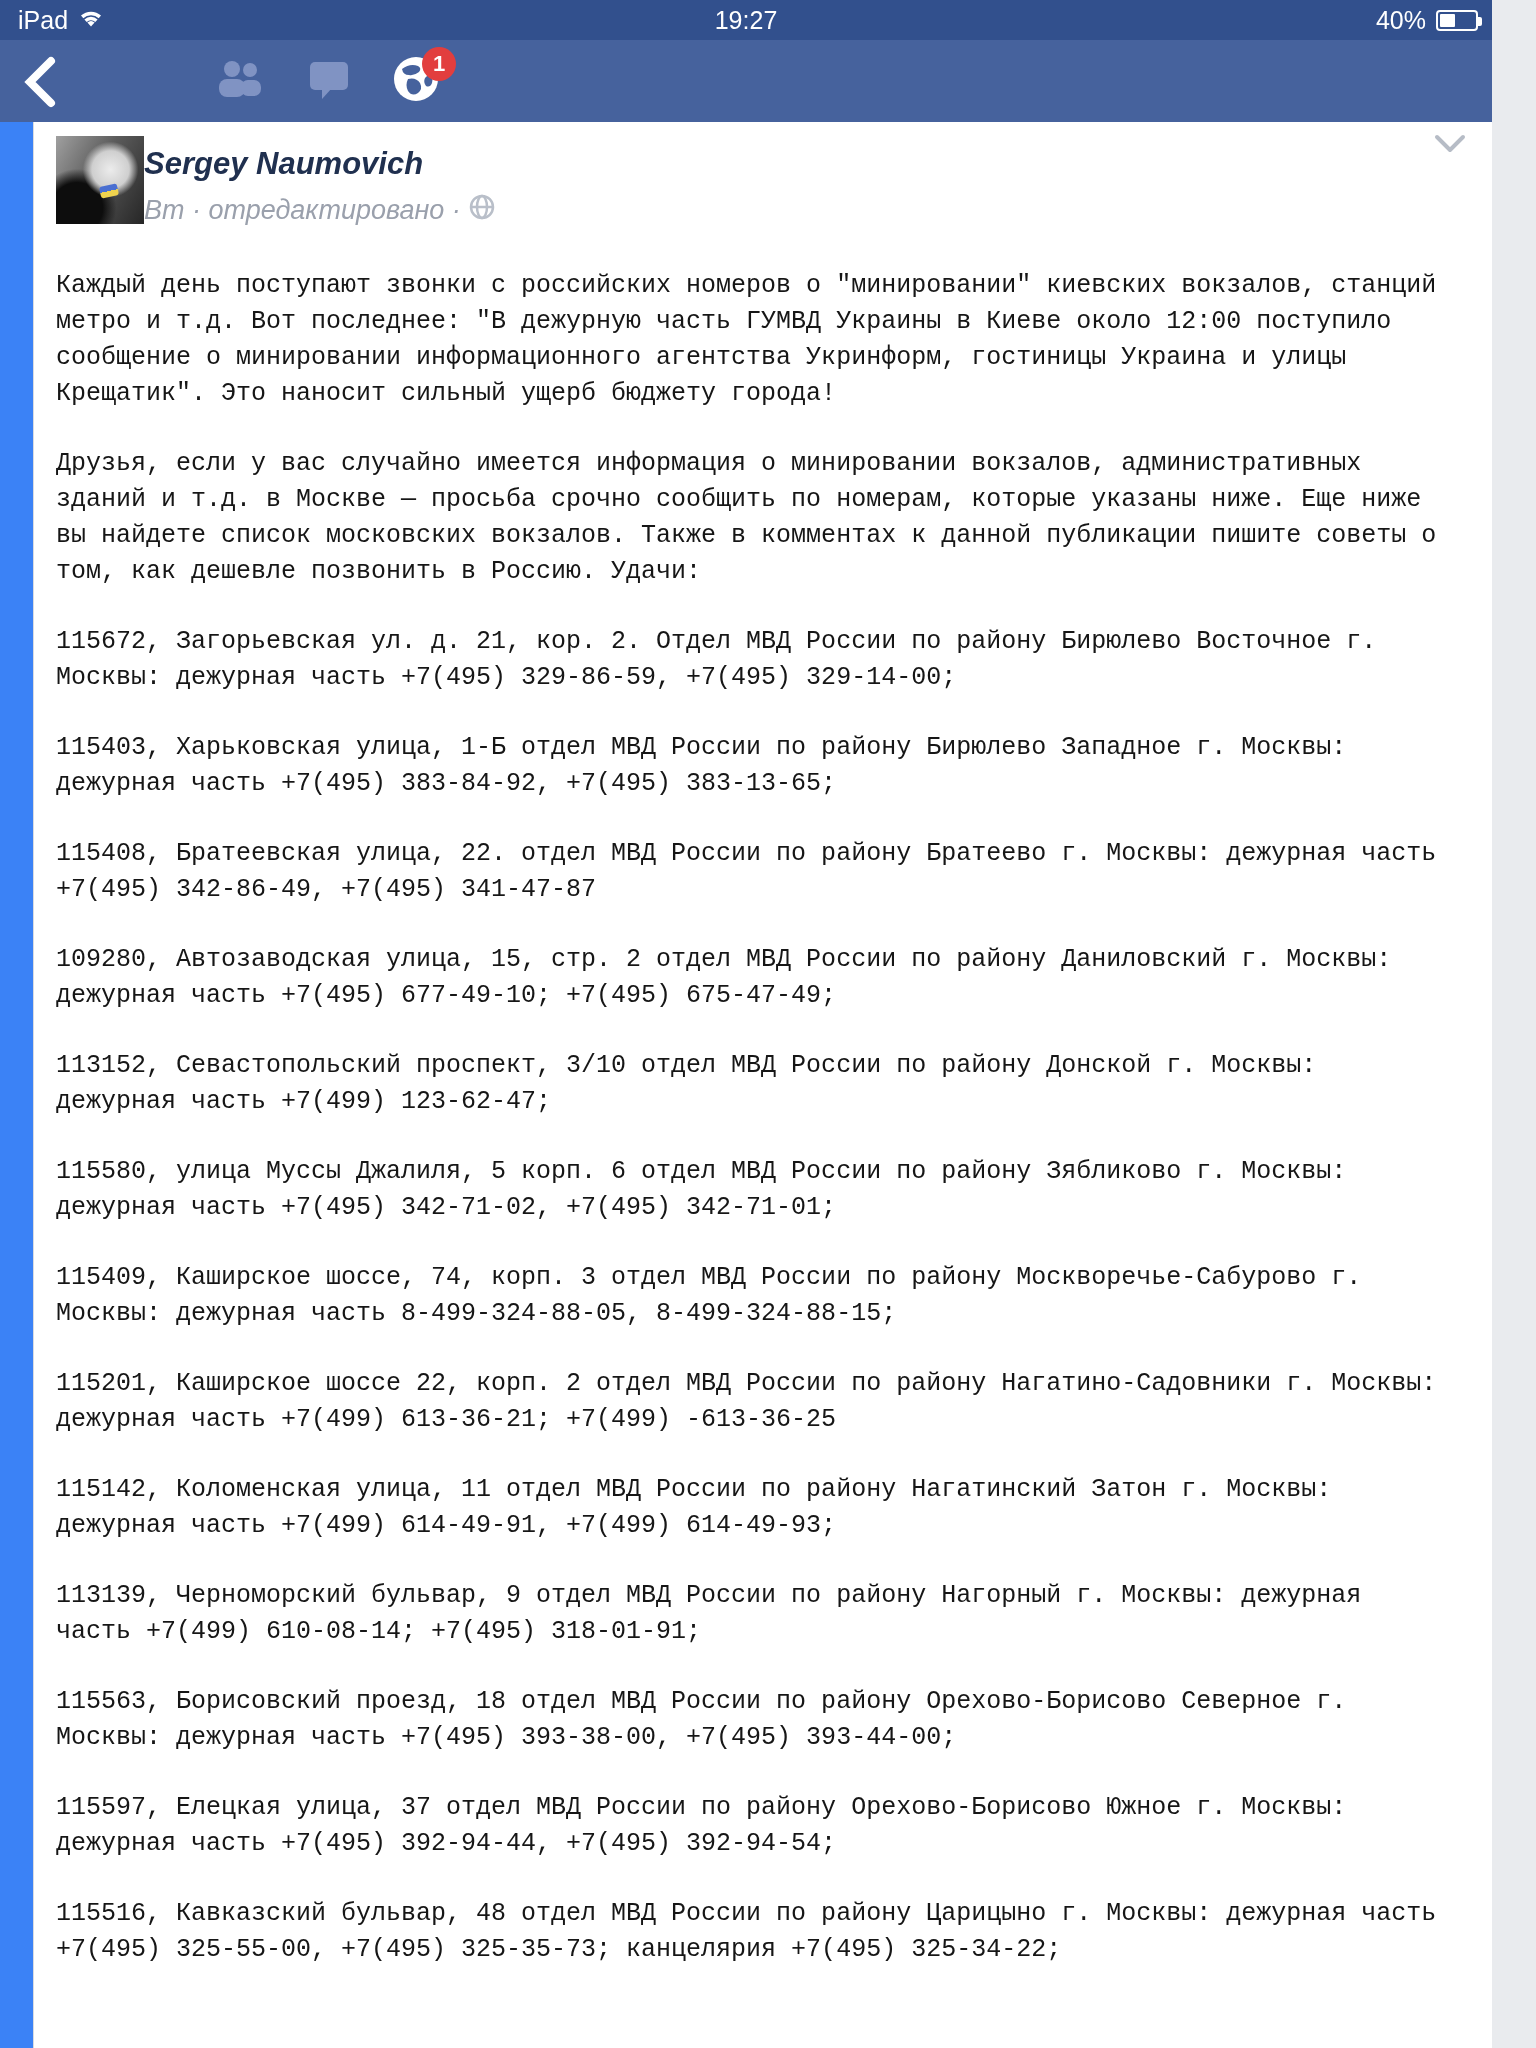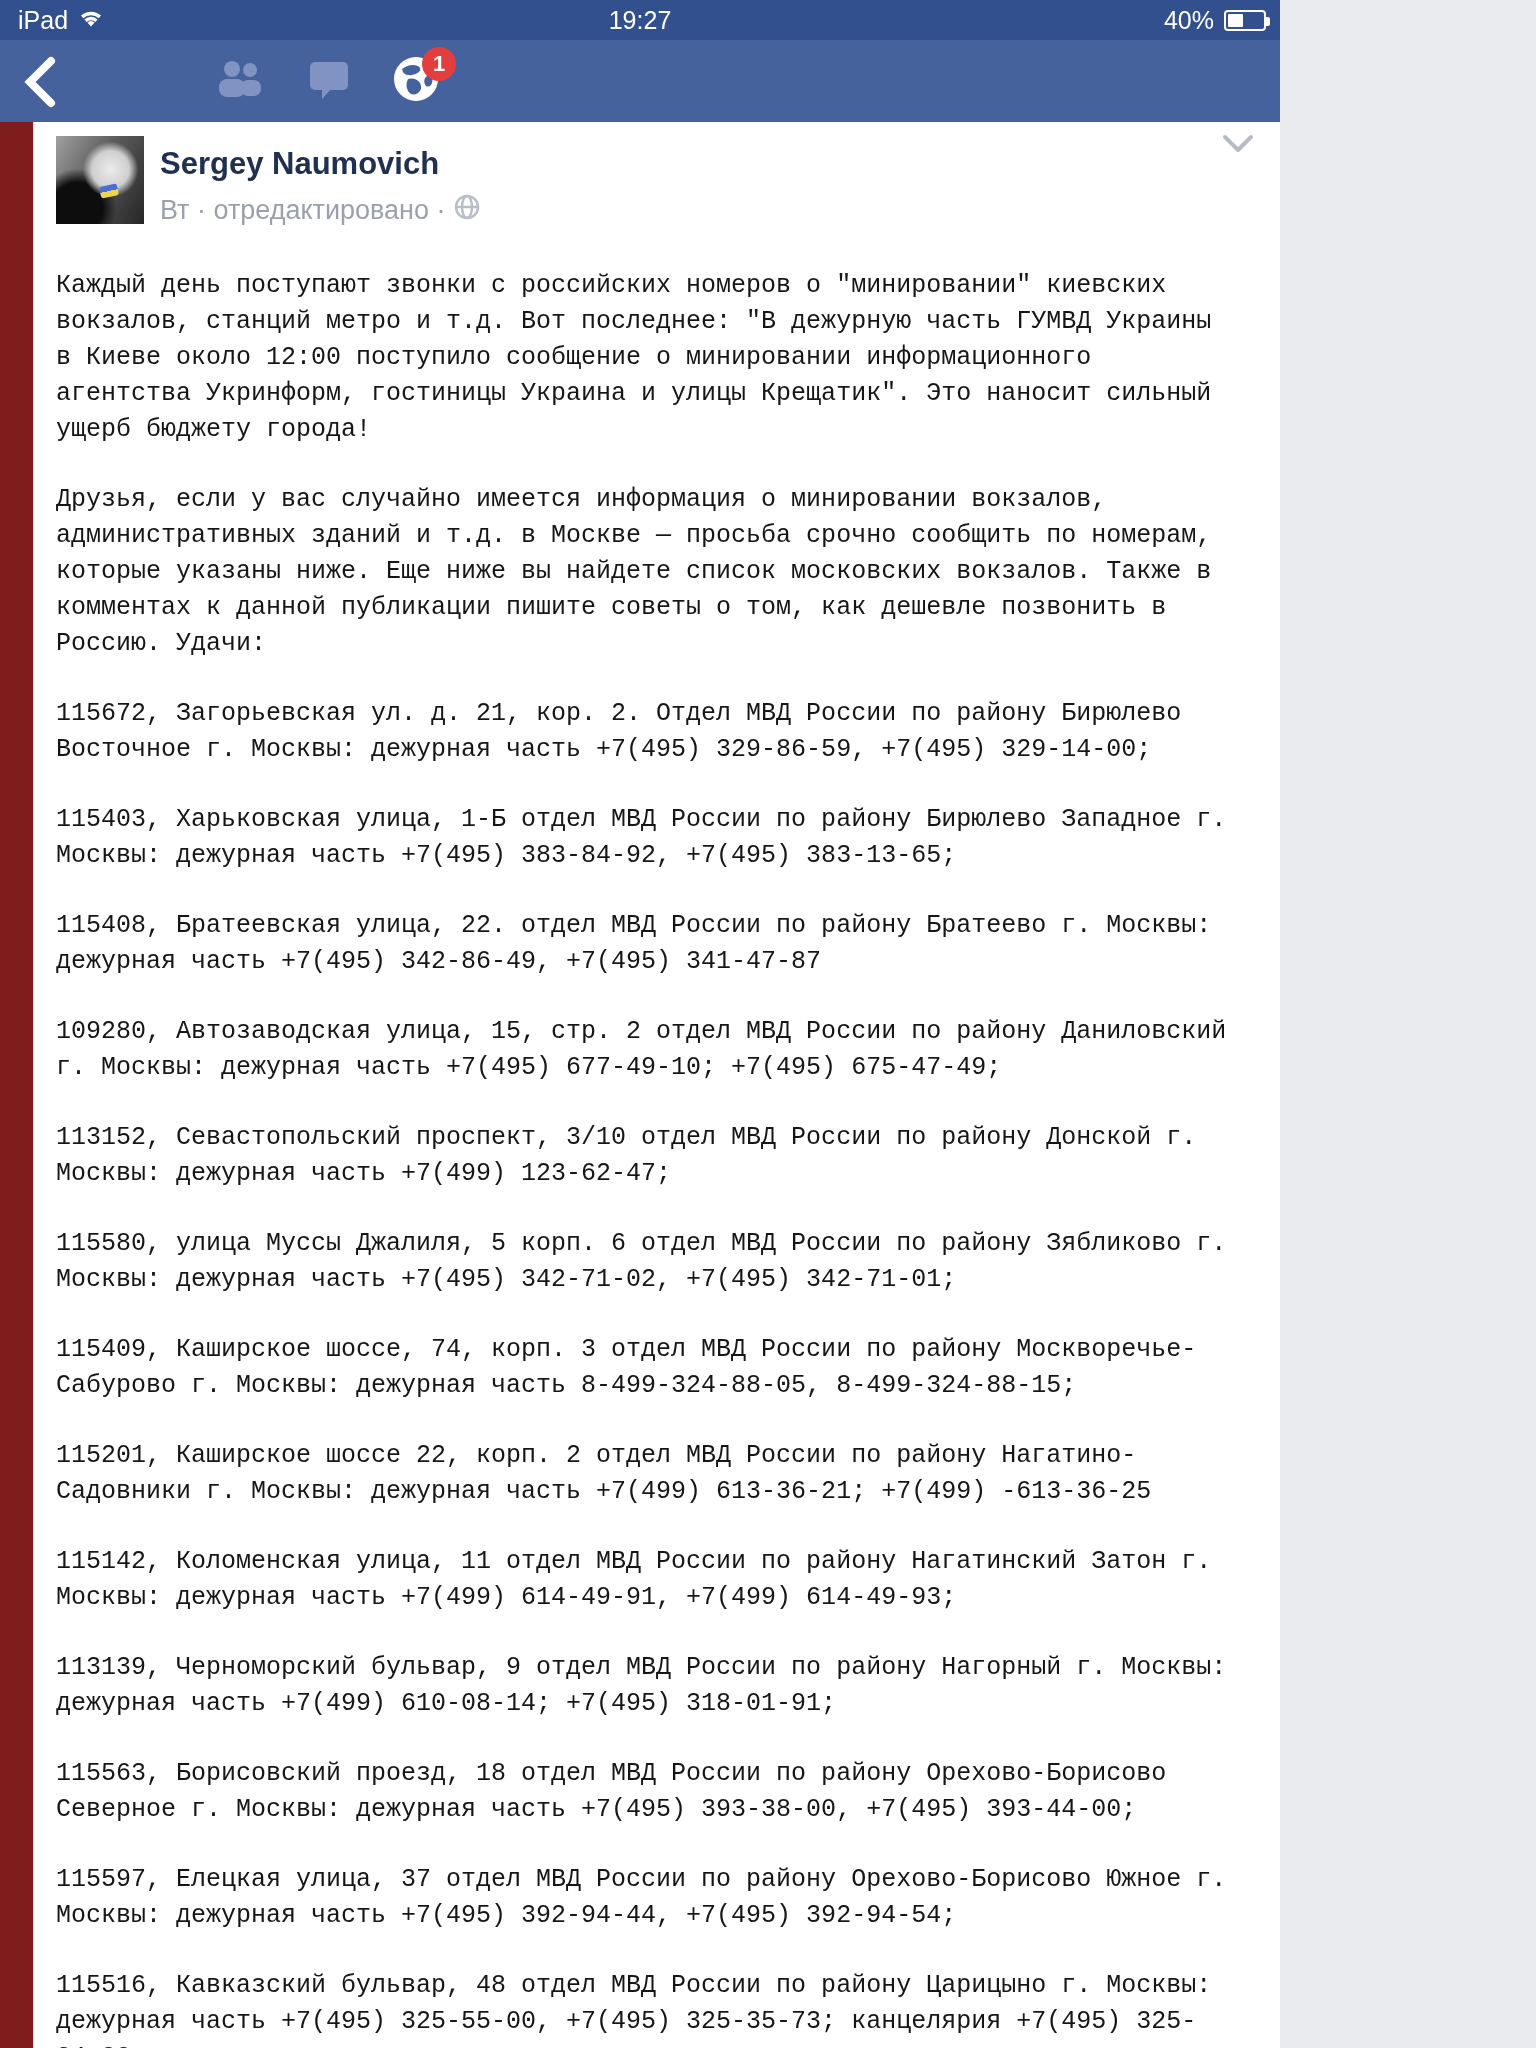"iPad" .screen { background: #7f1d1d -> #3b82f6; width: 1280px -> 1492px }
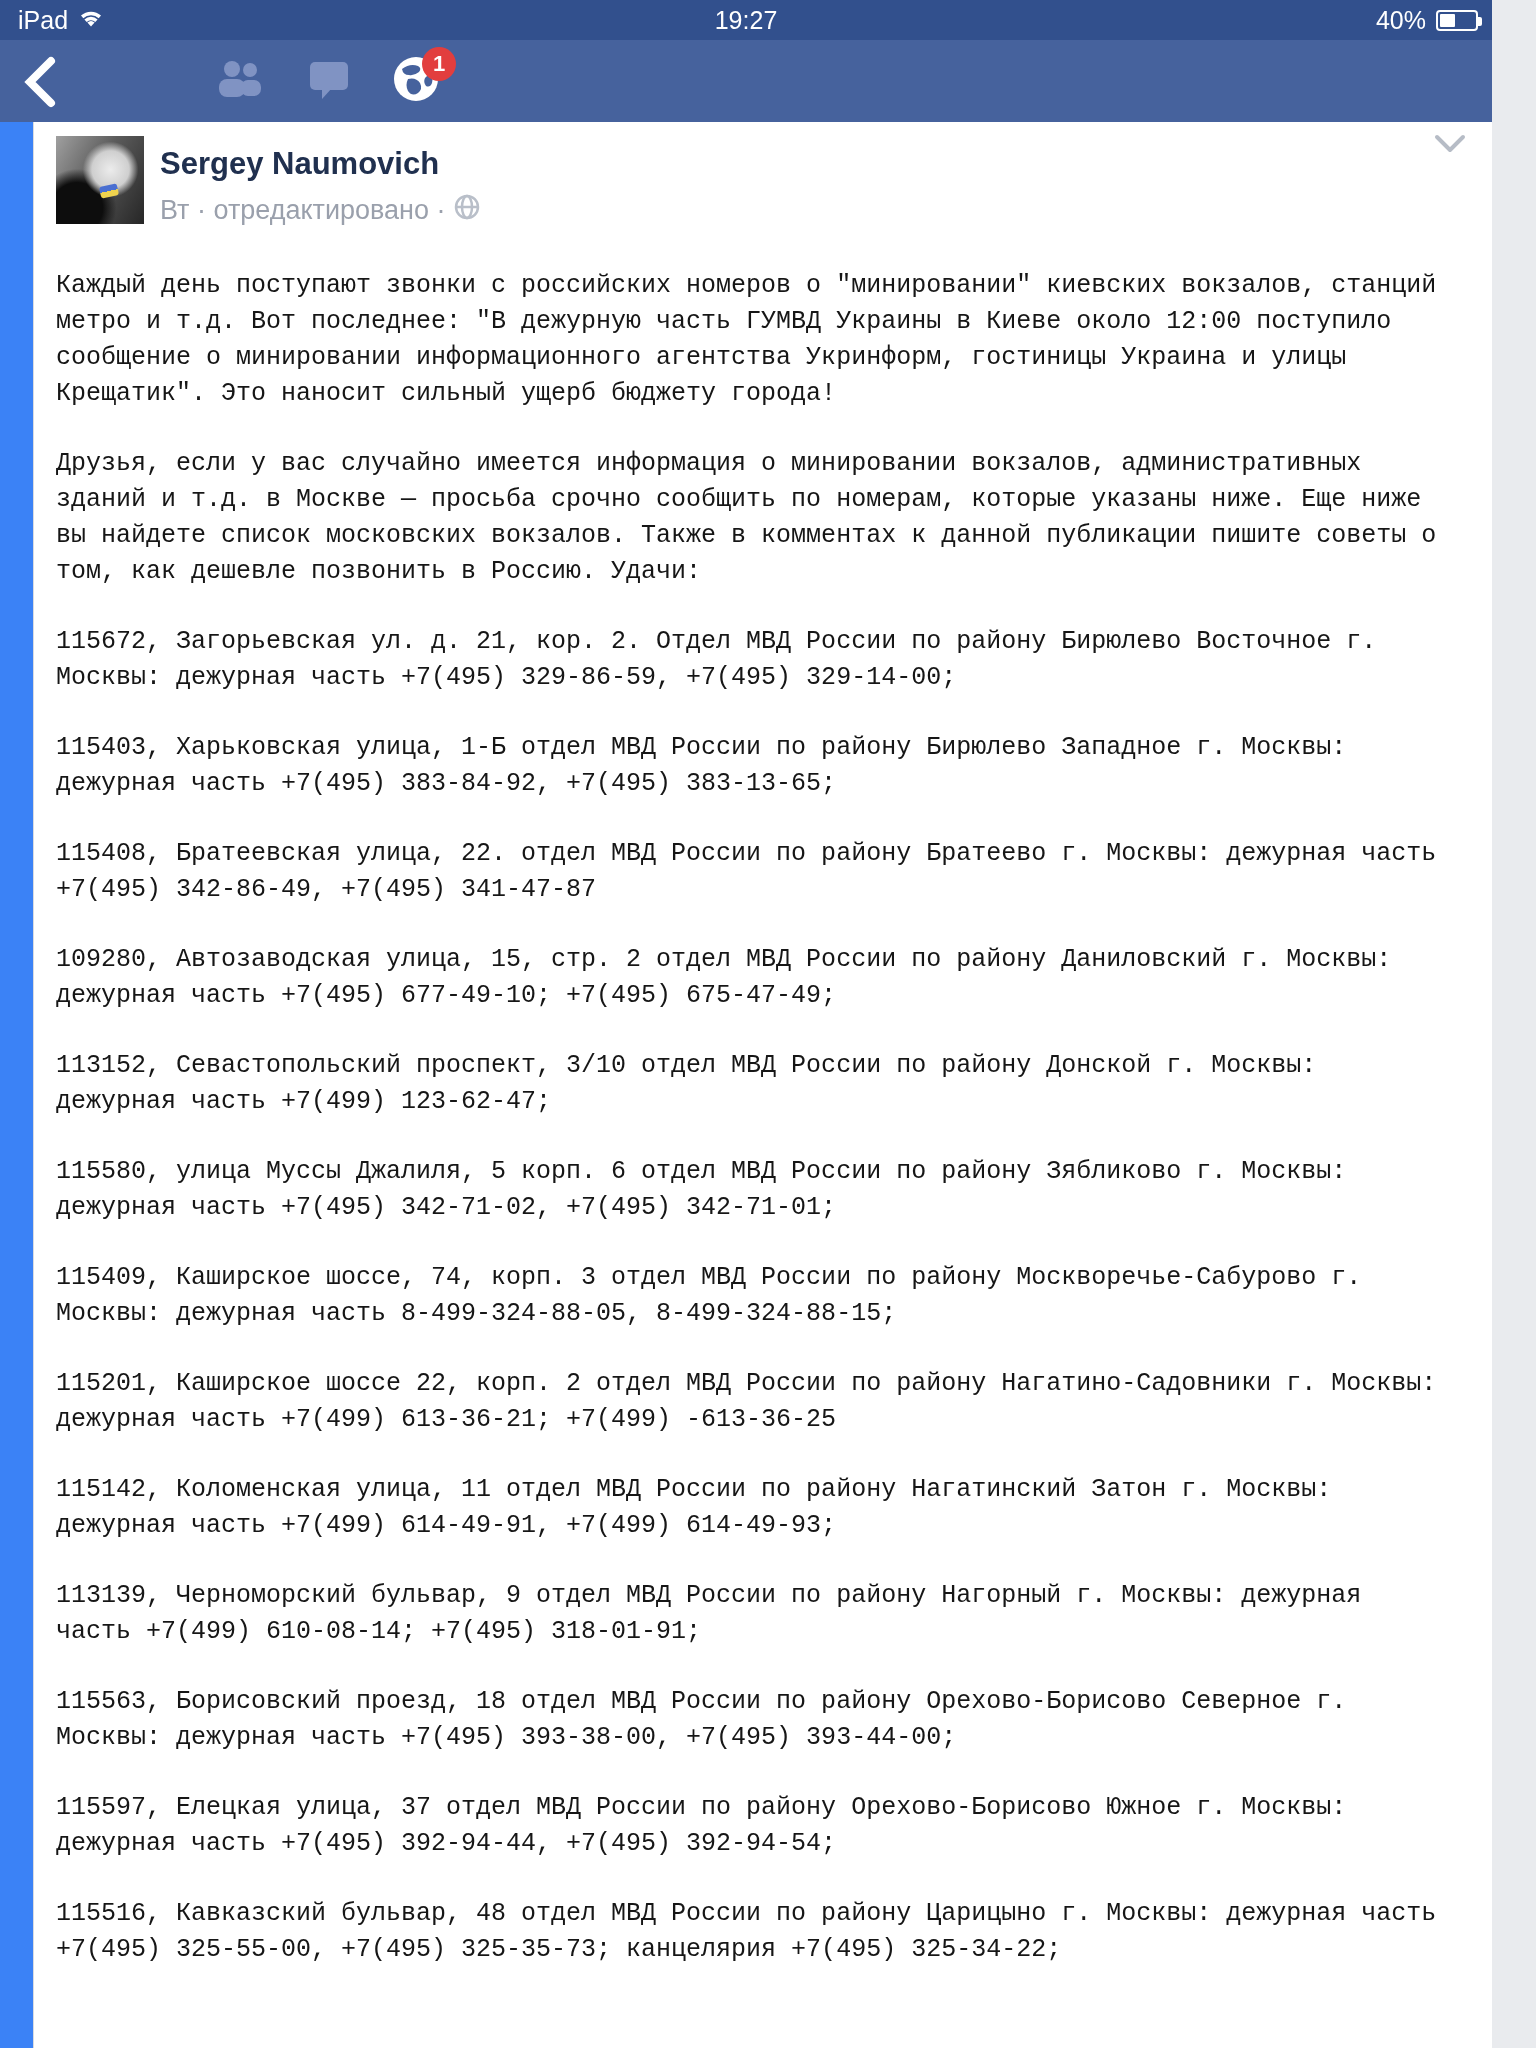"Sergey Naumovich" .post-header { font-style: none -> italic; padding: 18px 24px 0 24px -> 18px 24px 0 8px }
